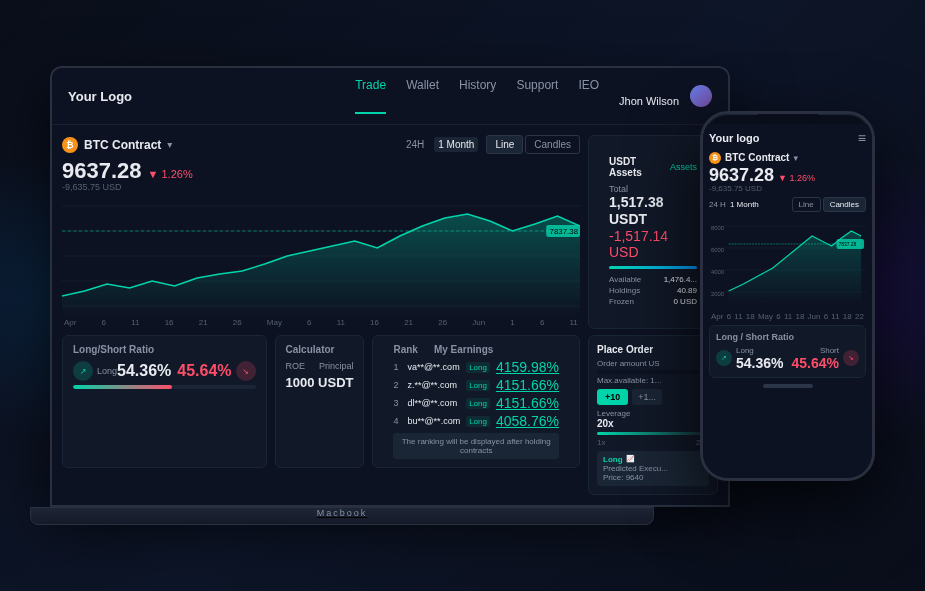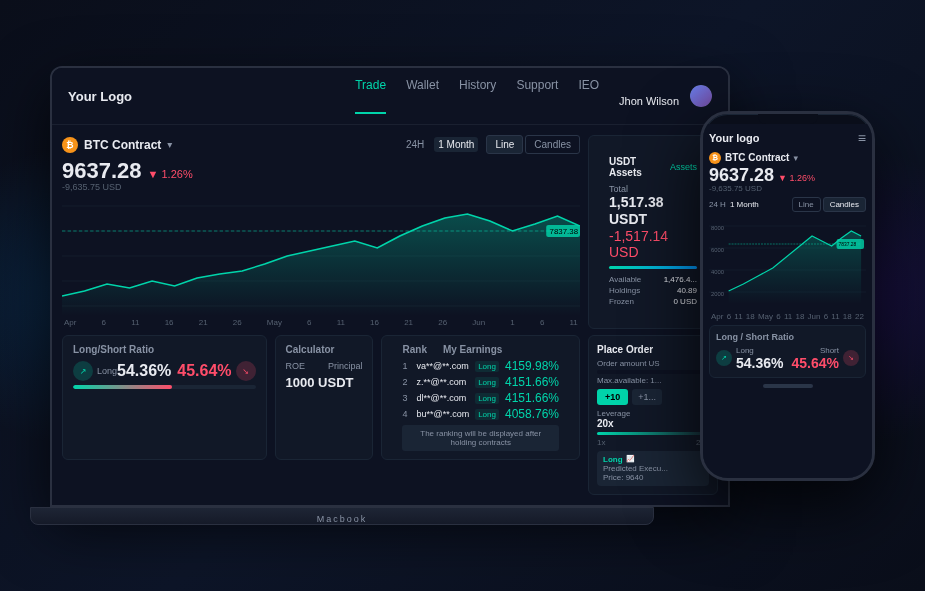"4159.98%" .earn-pct { font-size: 12px -> 14px; text-decoration: none -> underline }
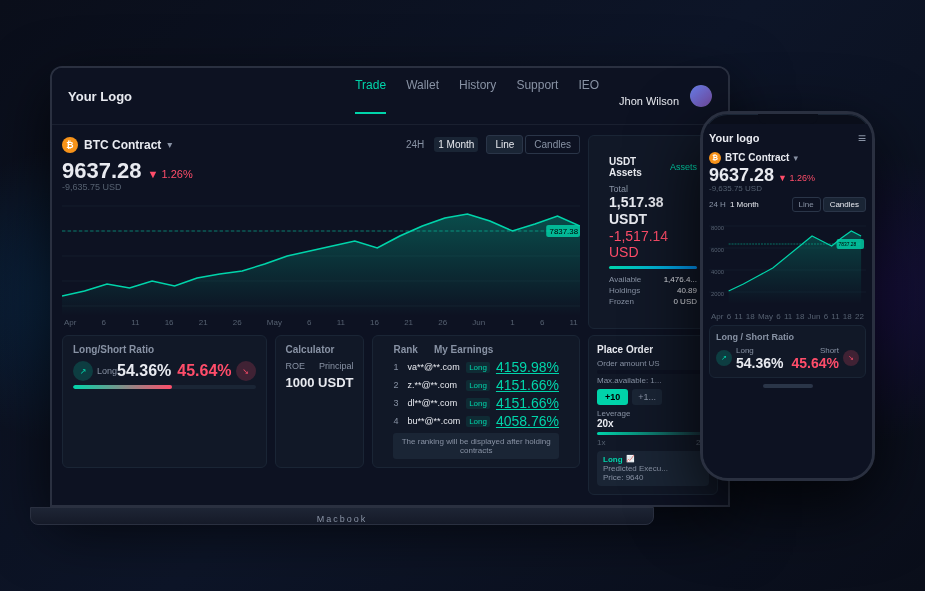"Macbook" .laptop-base { align-items: flex-end -> flex-start; text-decoration: none -> underline }
